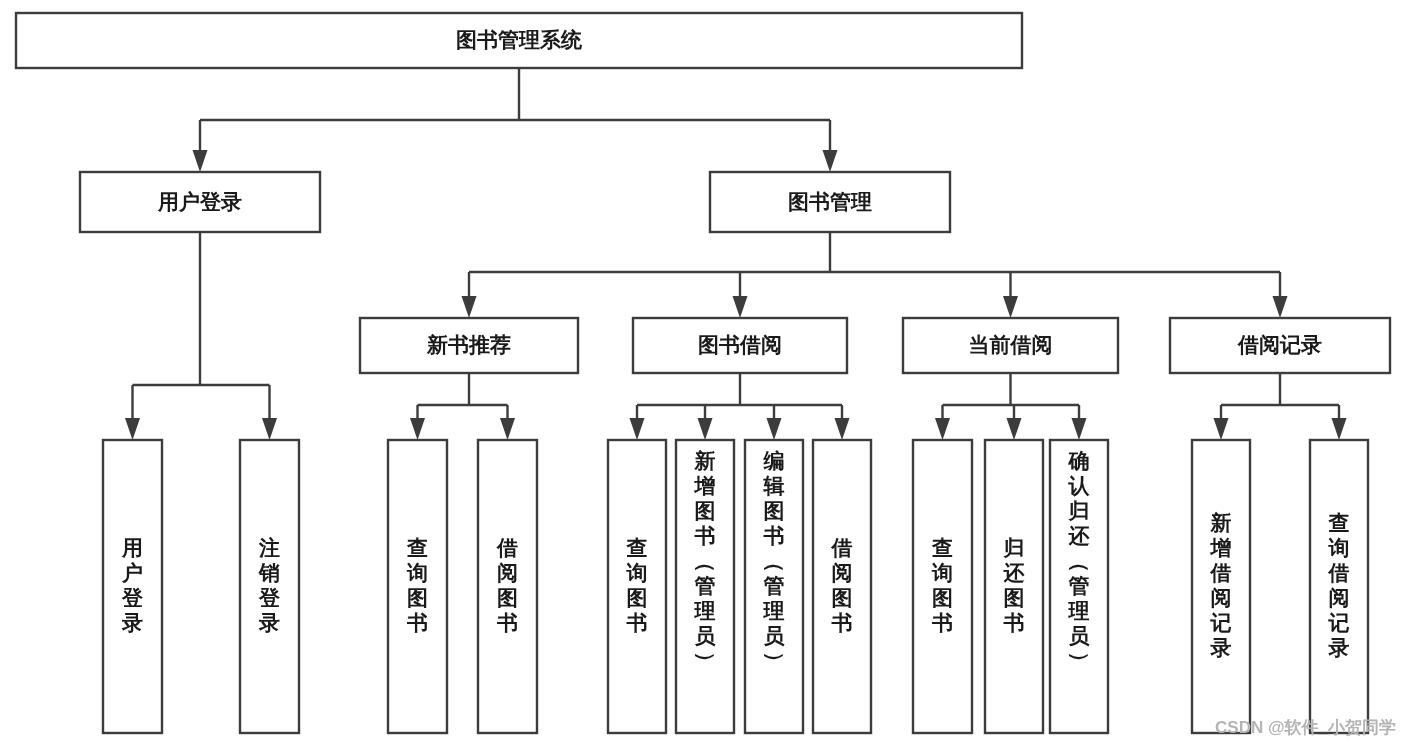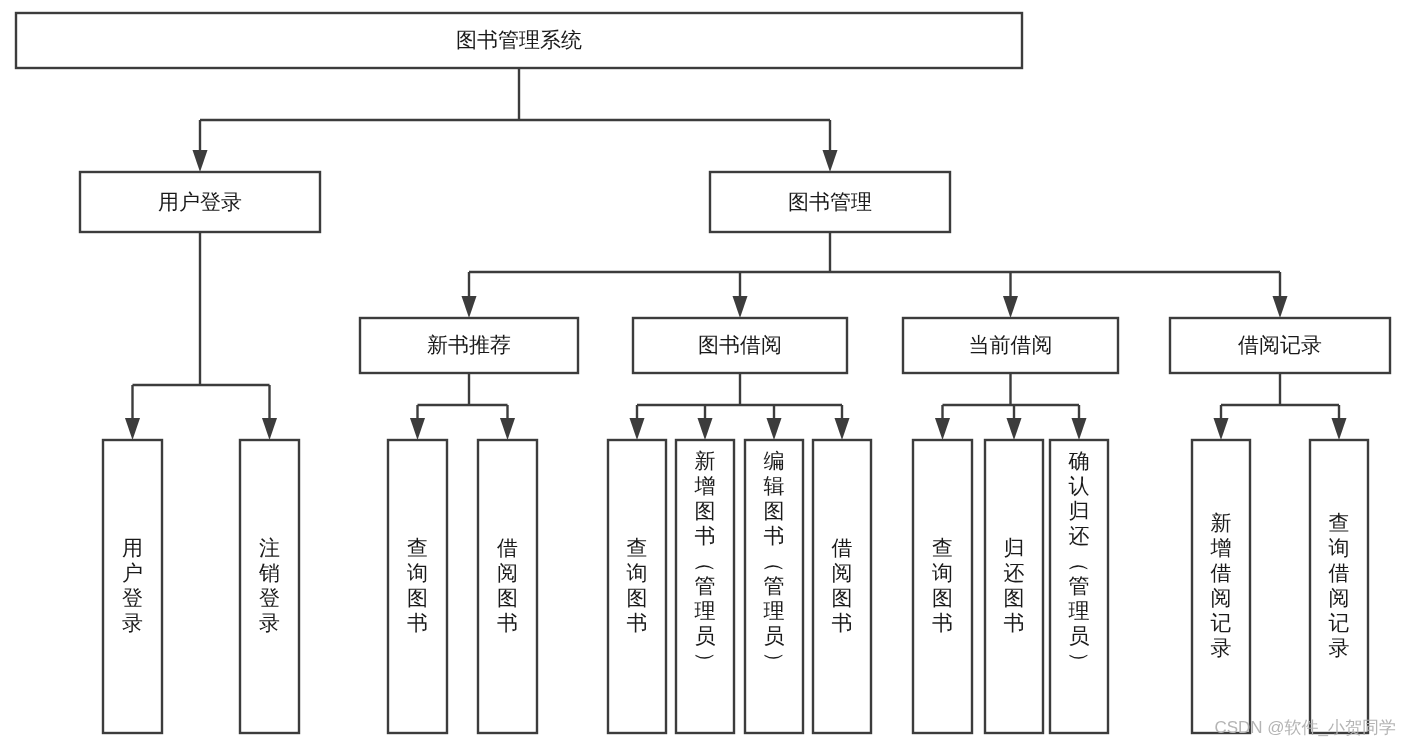"图书管理系统" #chart-root { font-weight: none -> bold }
